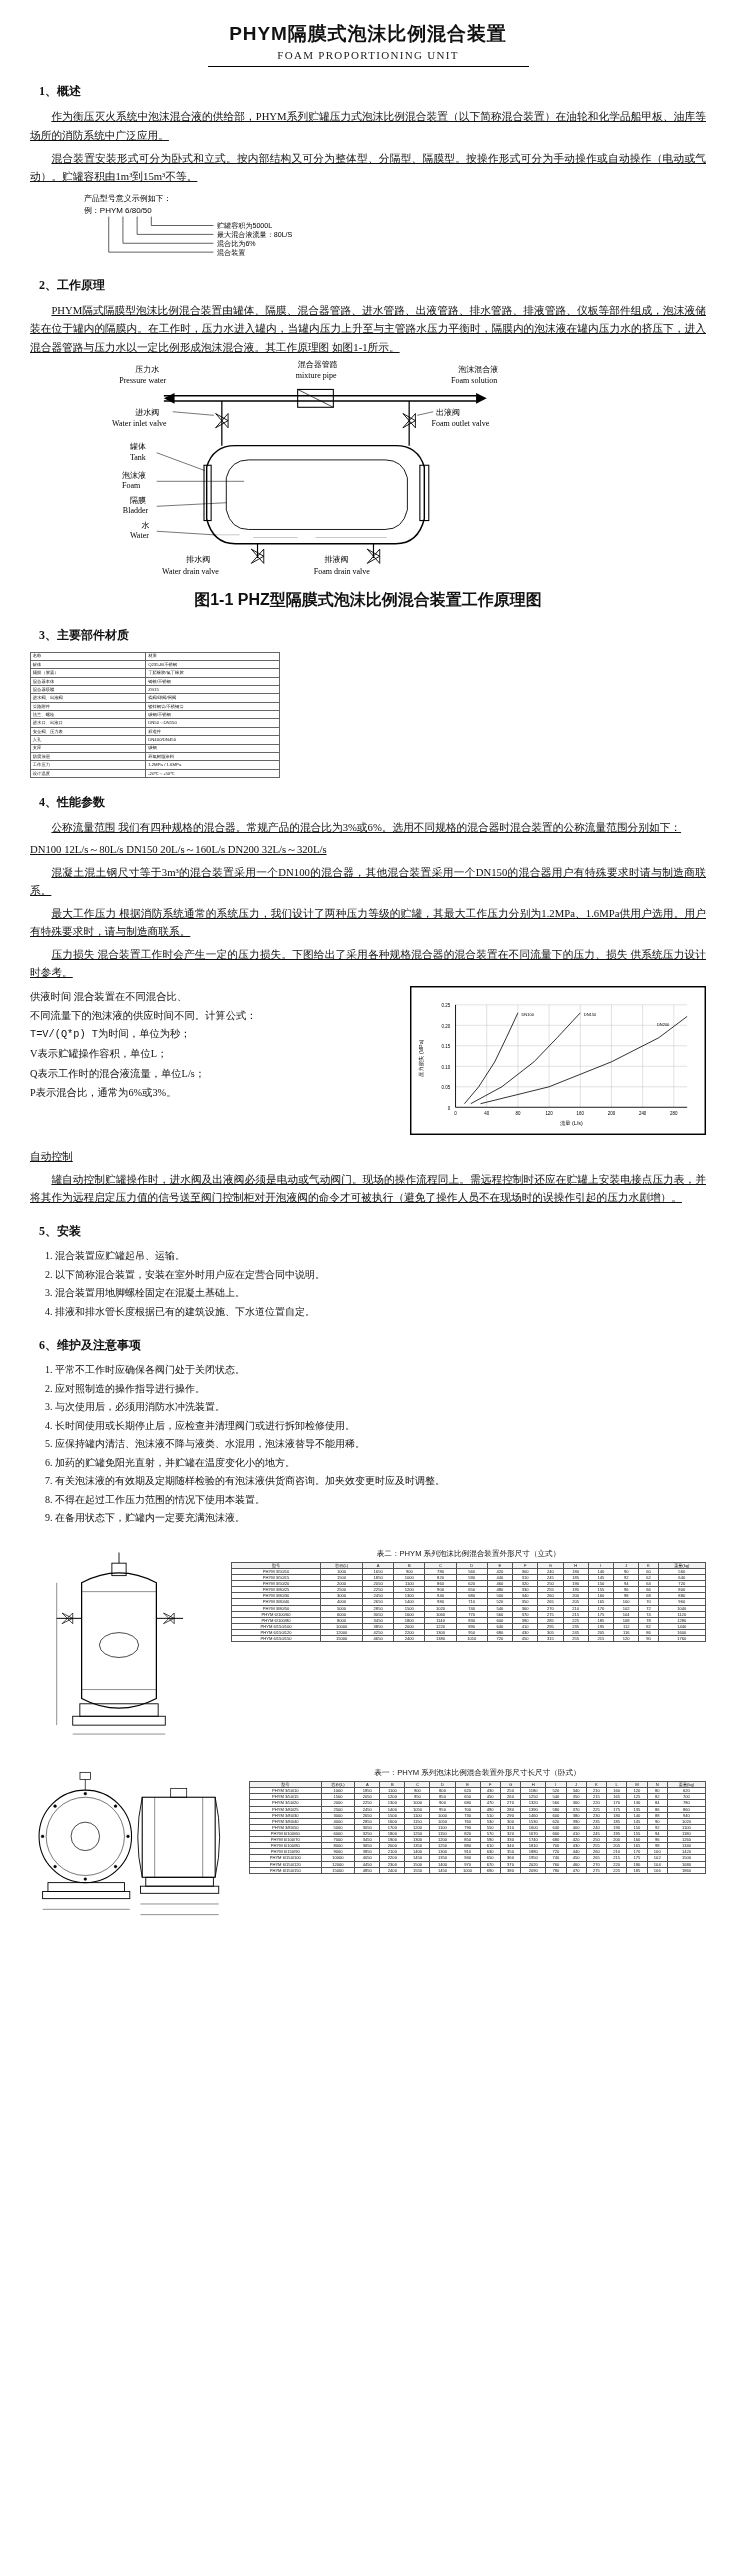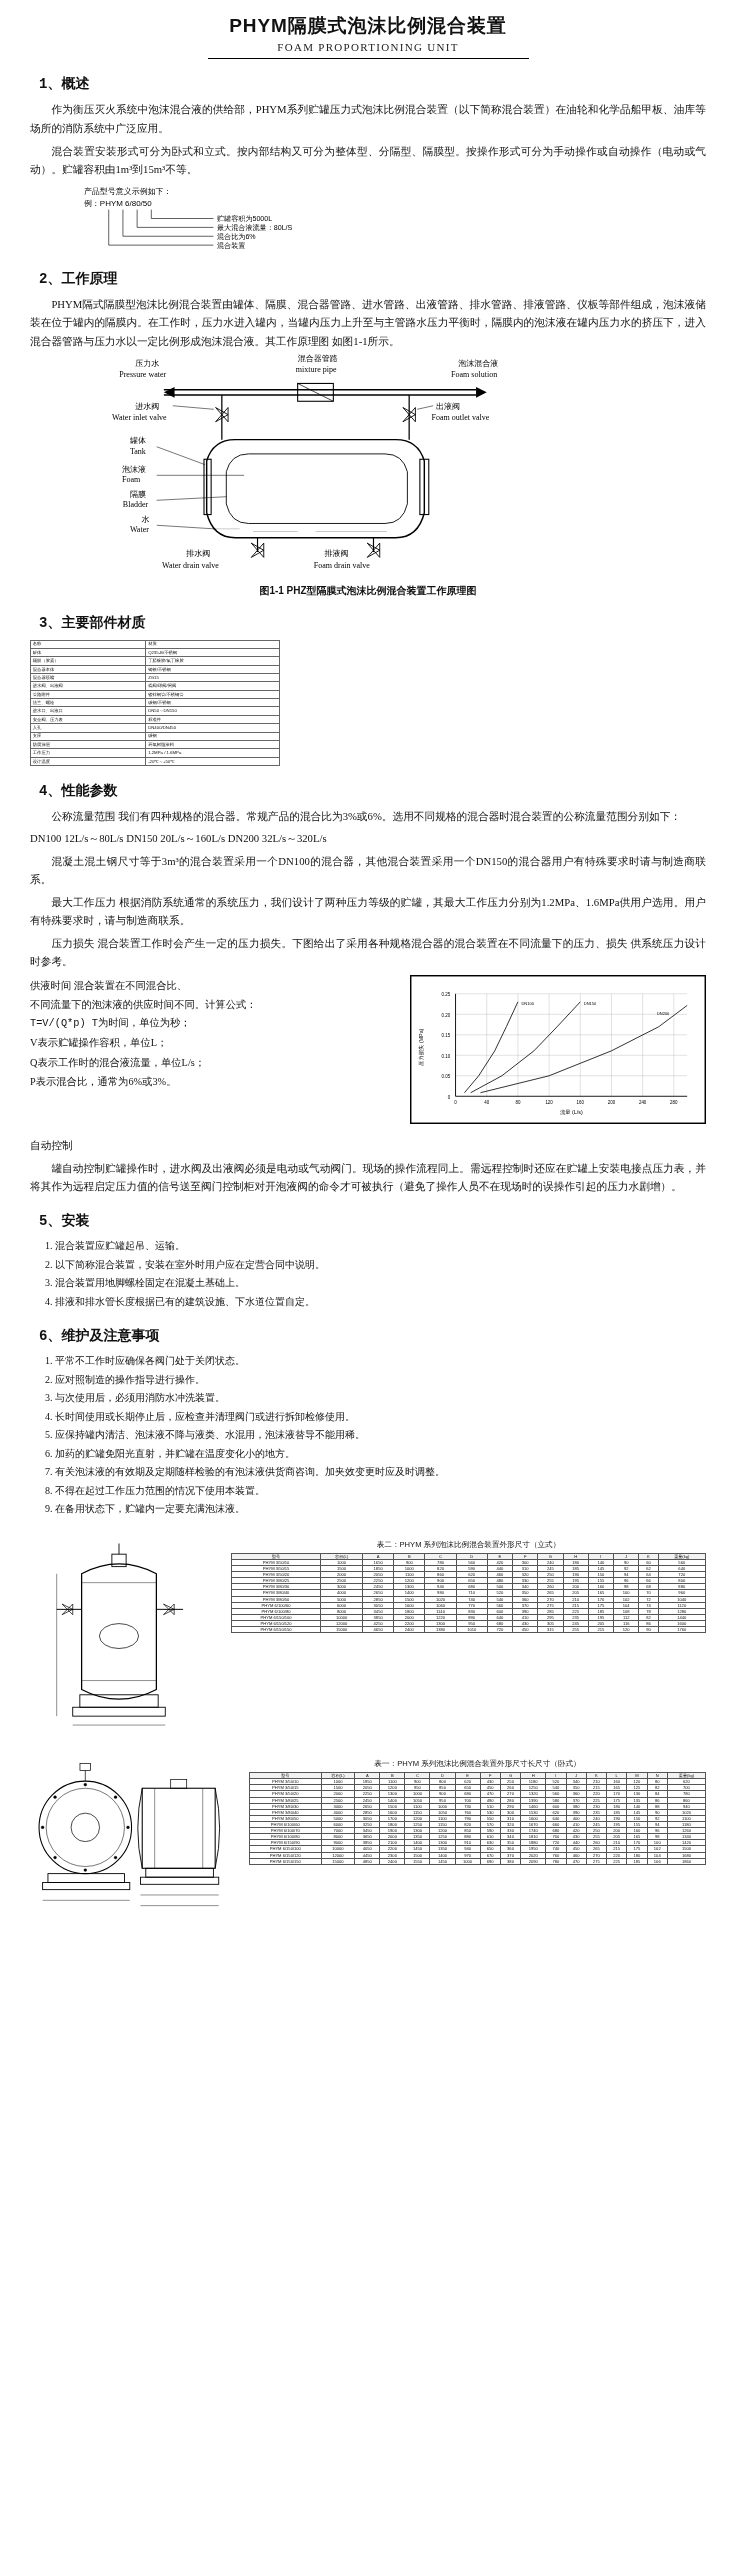"PHYM隔膜式泡沫比例混合装置" .page { padding: 8px 30px 27px 30px -> 16px 30px 27px 30px }
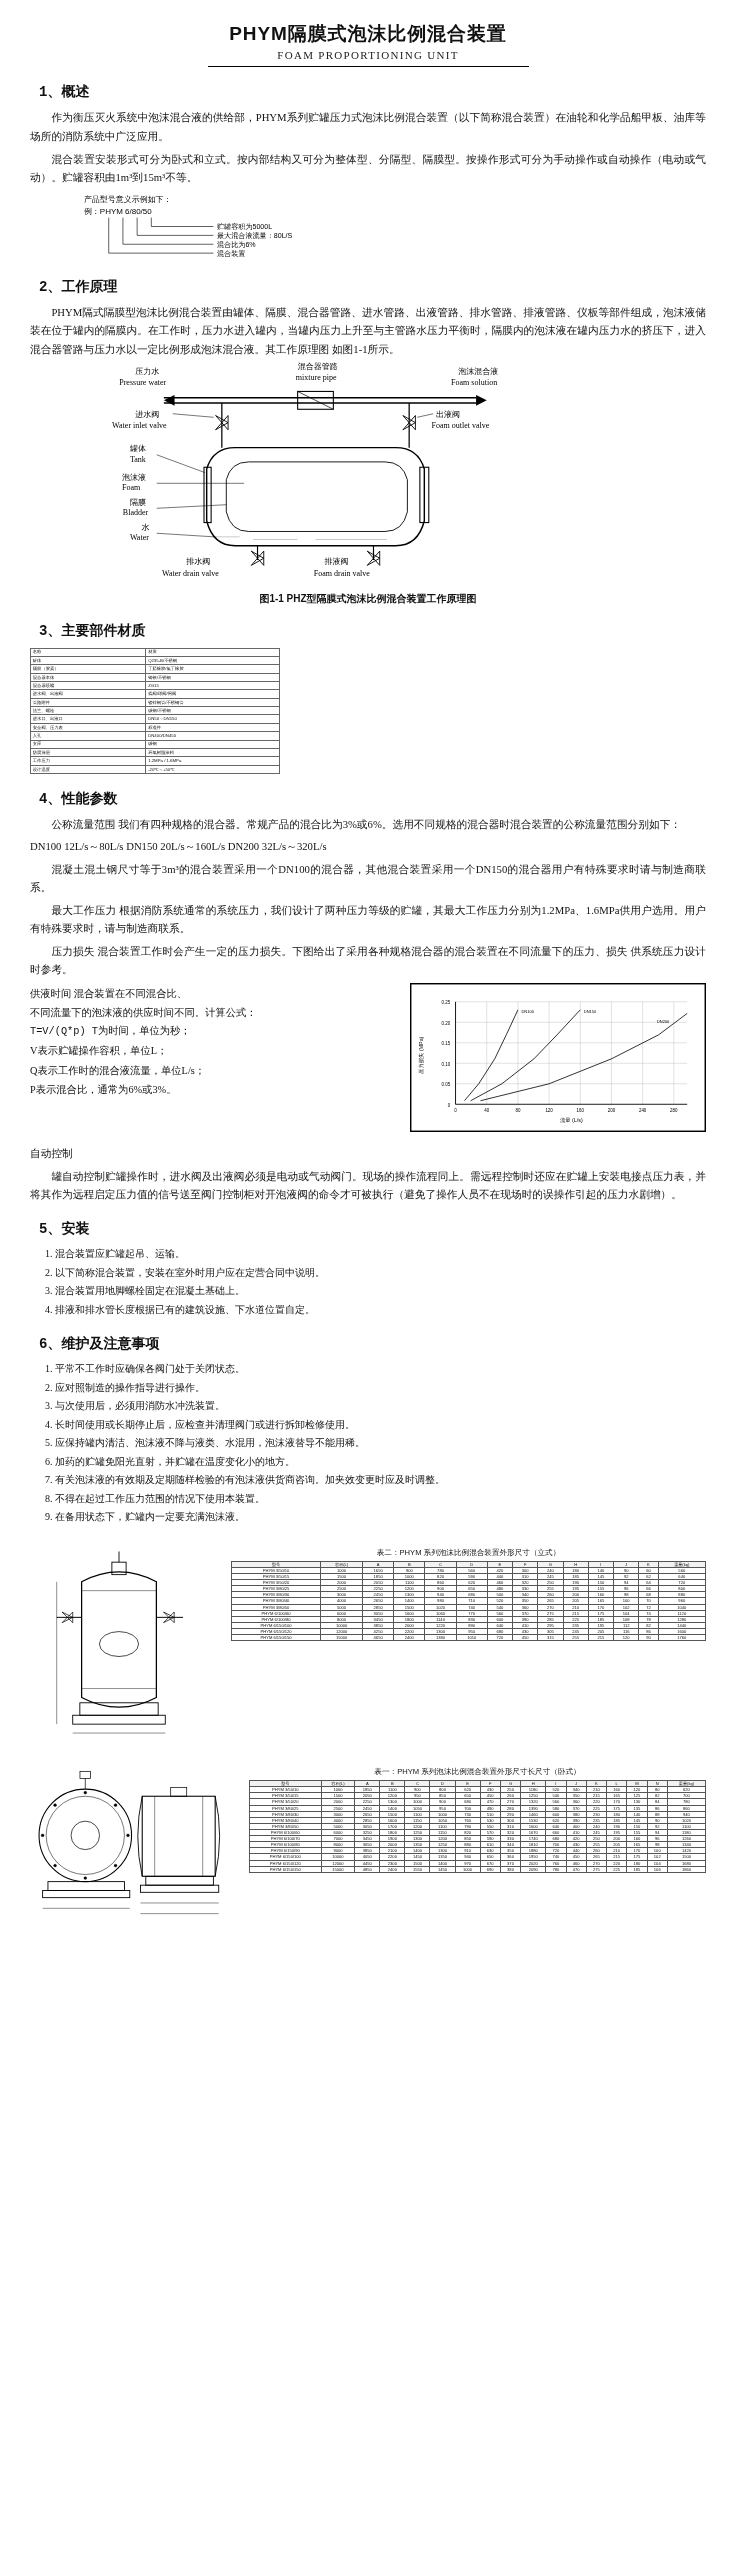"1、概述" h2.sec { font-family: Liberation Mono, monospace -> Liberation Serif, serif; font-size: 14px -> 12px }
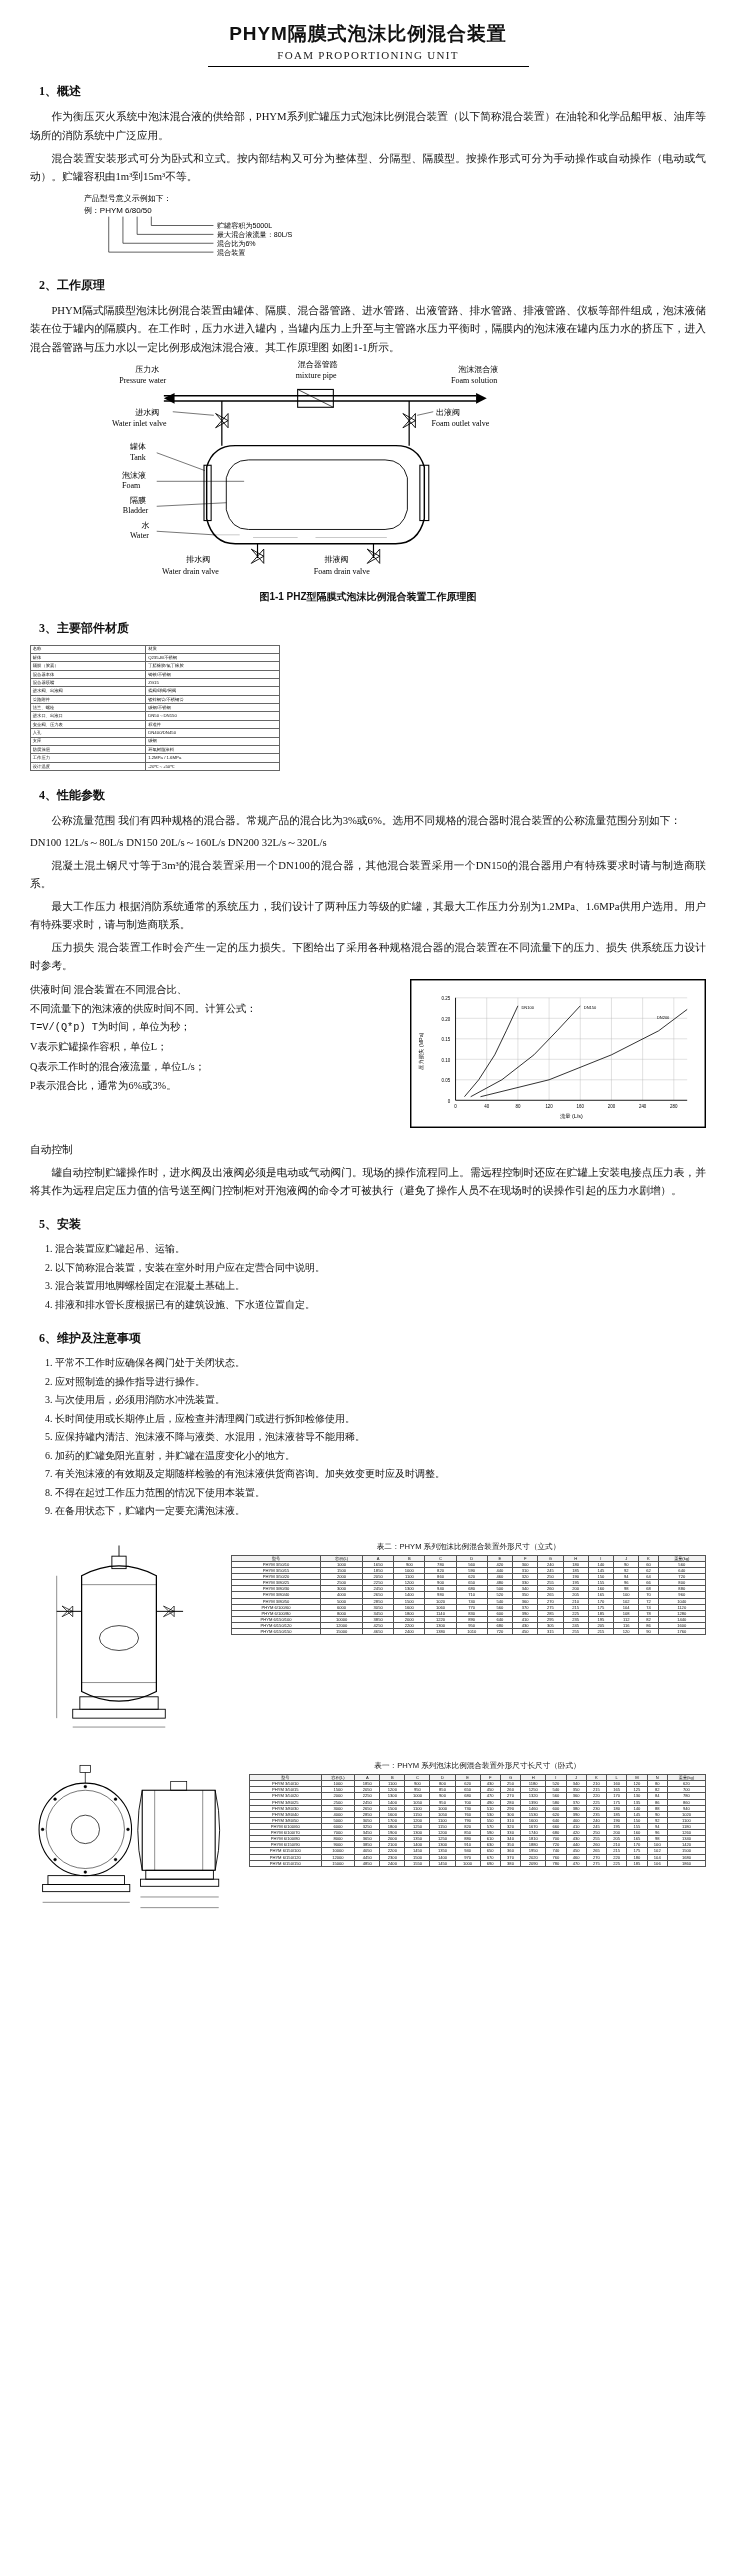"作为衡压灭火系统中泡沫混合液的供给部，PHYM系列贮罐压力式泡沫比例混合装置（以" p.body { text-decoration: none -> underline }
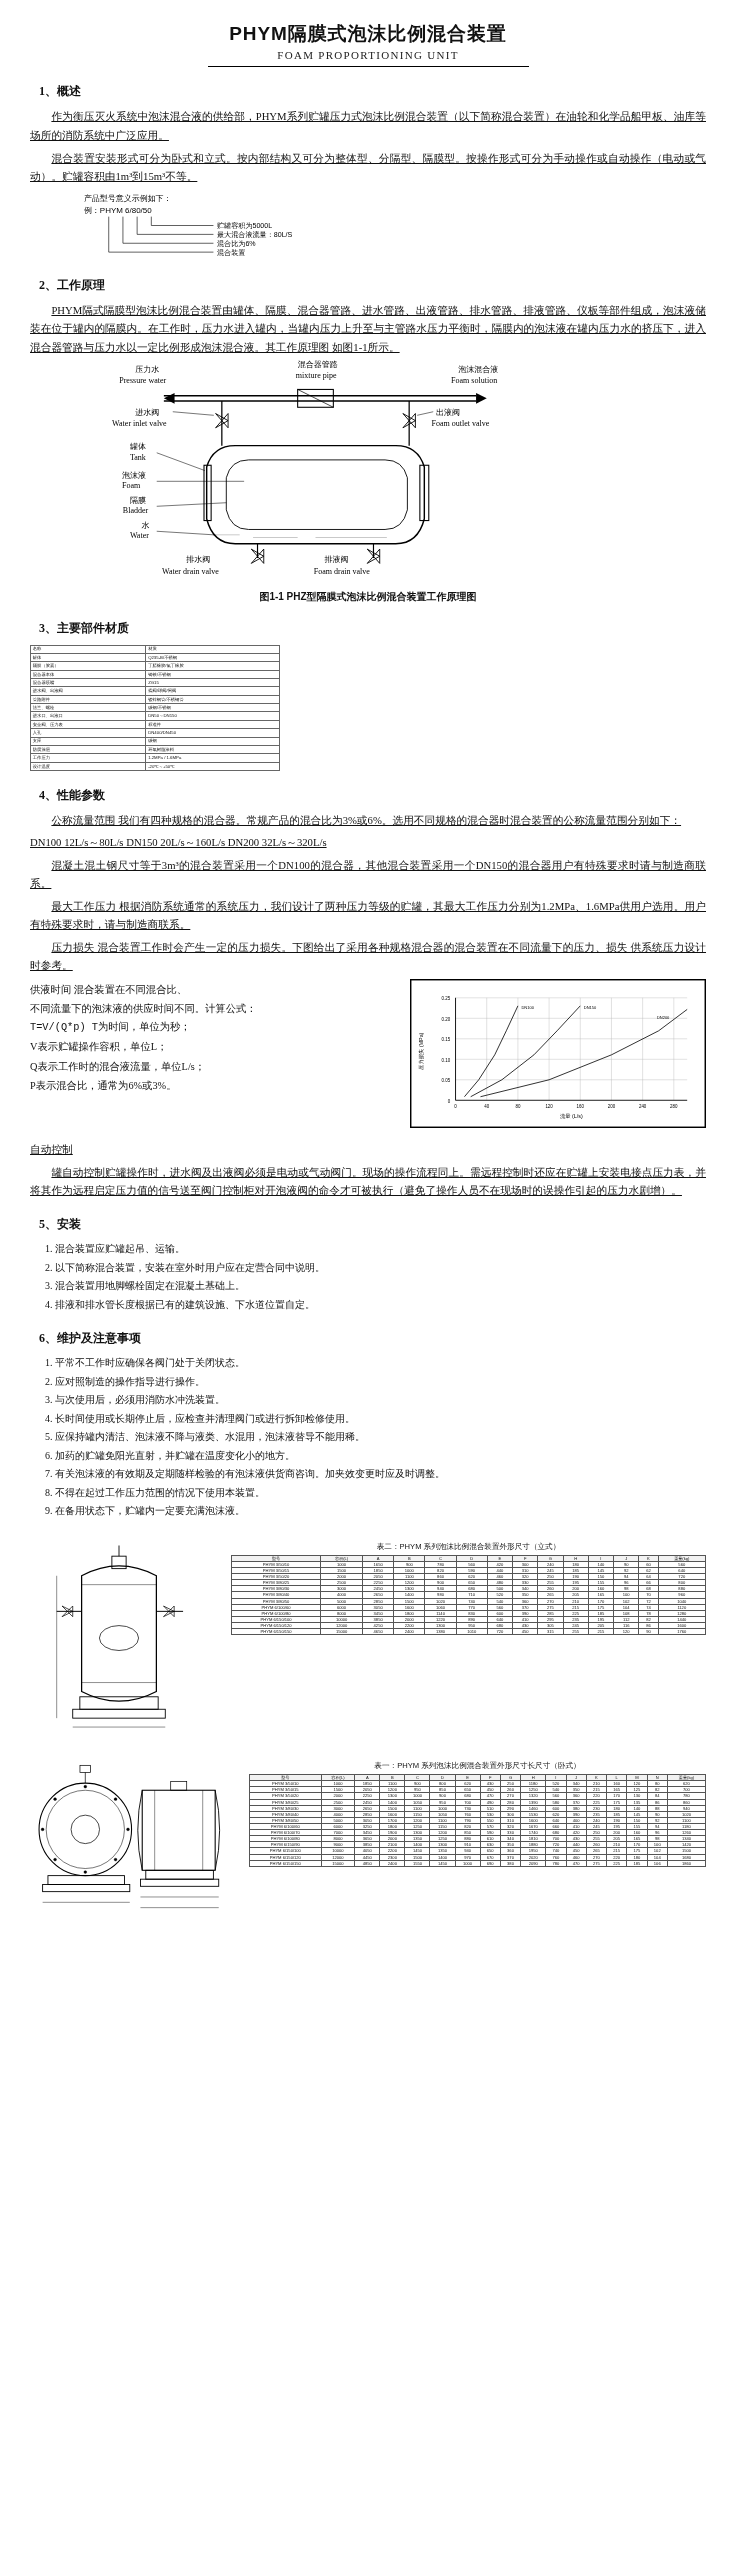"图1-1 PHZ型隔膜式泡沫比例混合装置工作原理图" .fig-cap { font-size: 10px -> 16px }
